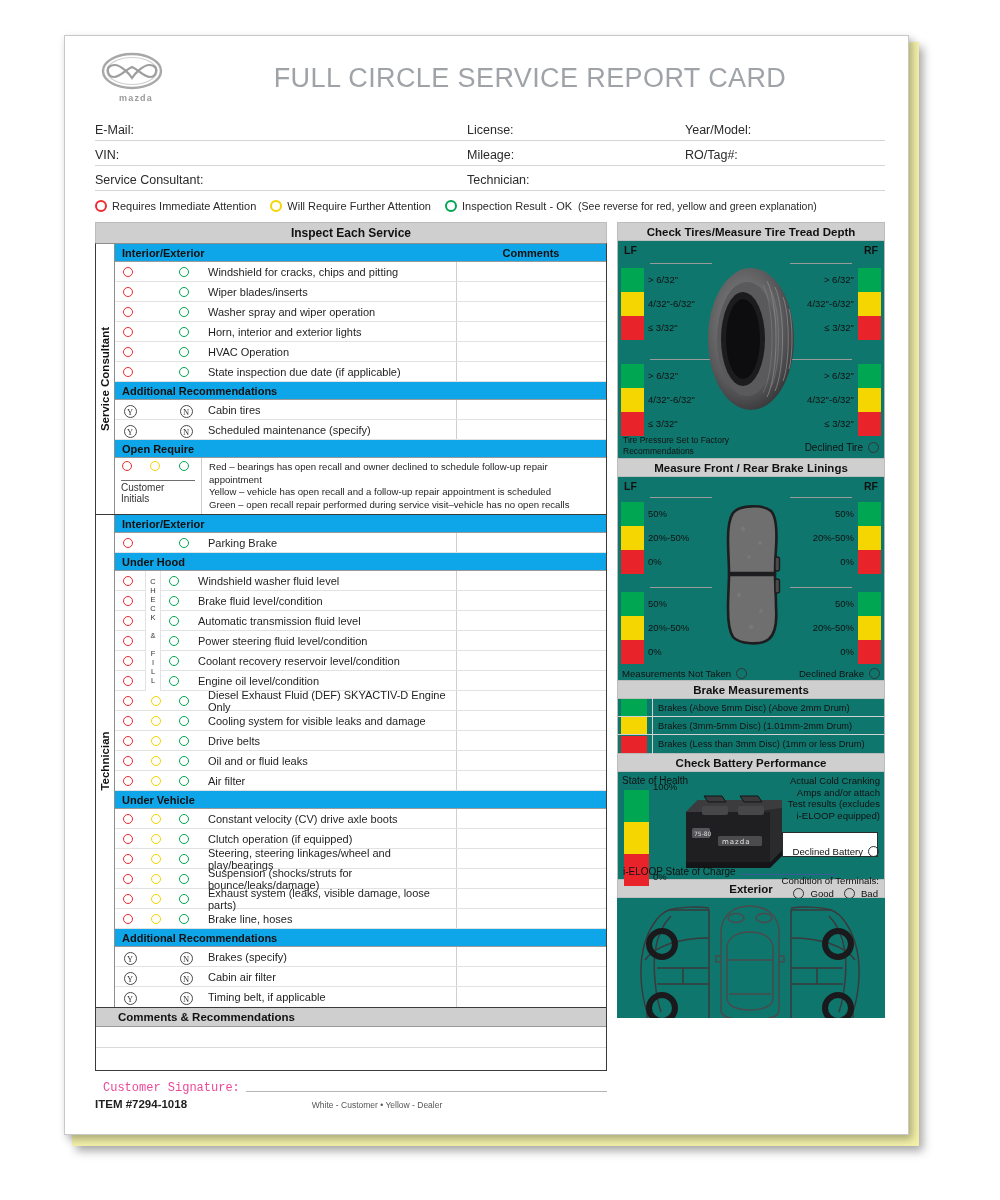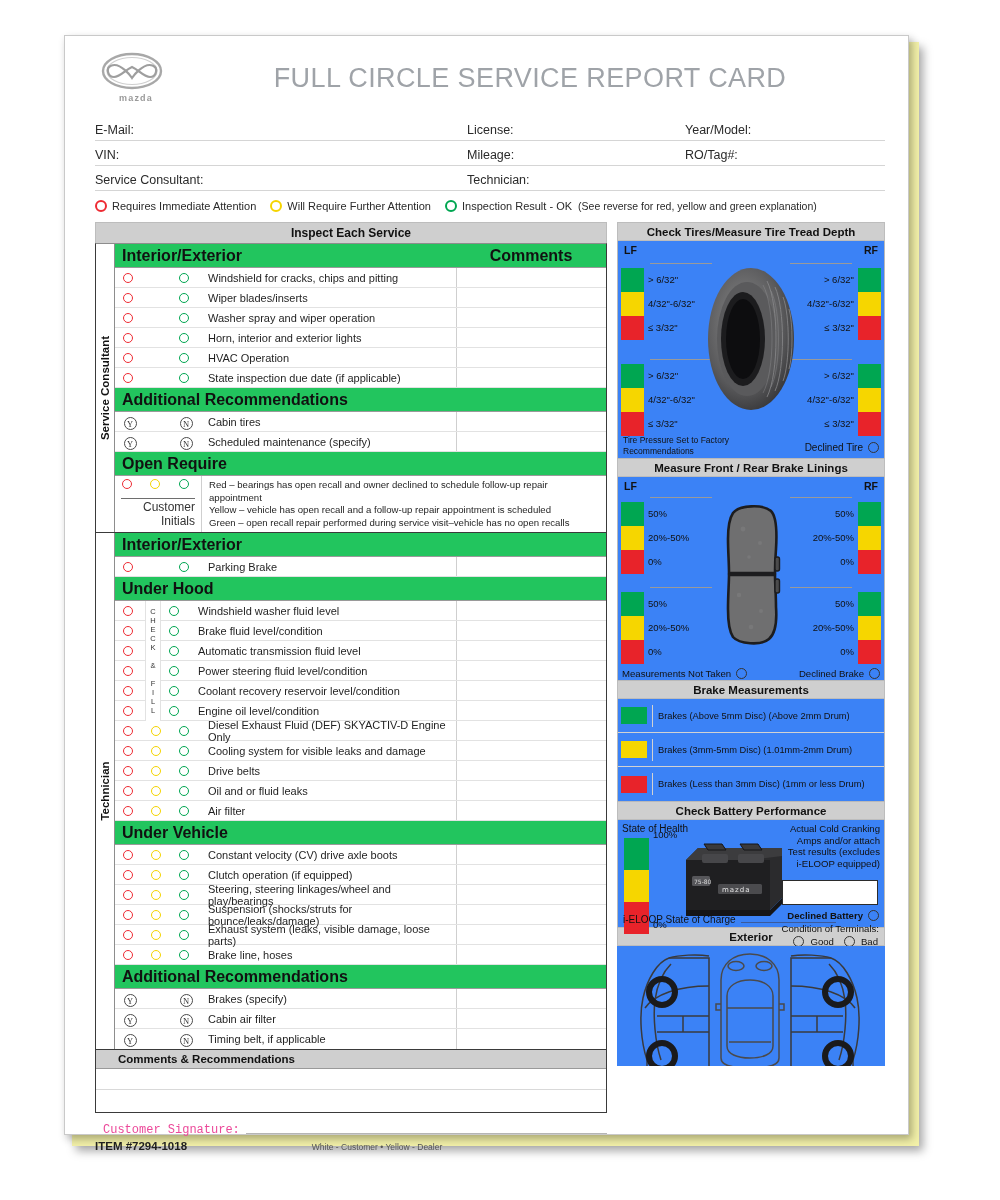"Interior/Exterior" .grouphdr { background: #22c55e -> #0ea5e9; font-size: 16px -> 11px }
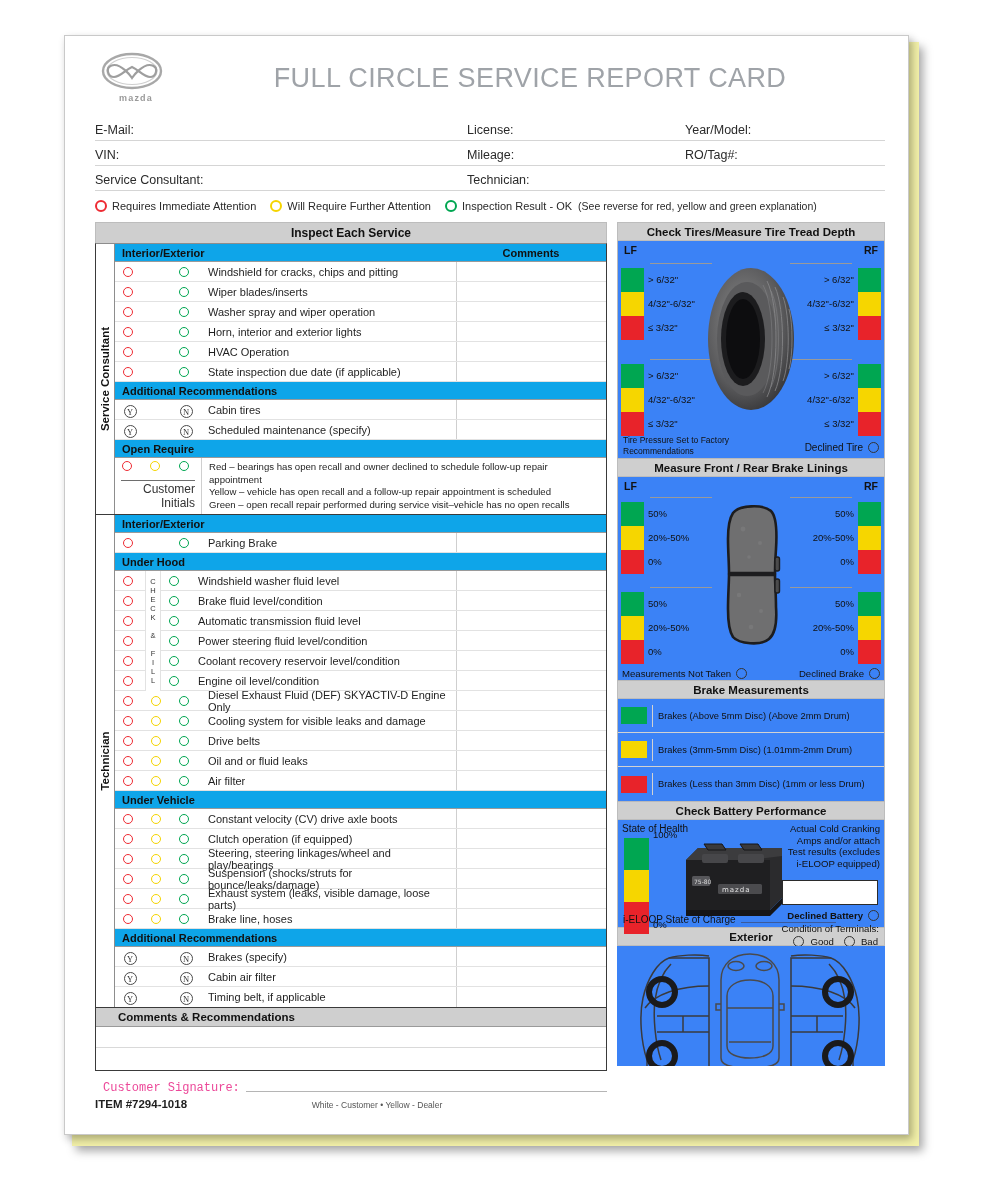"LF" .rbox { background: #3b82f6 -> #0f766e }
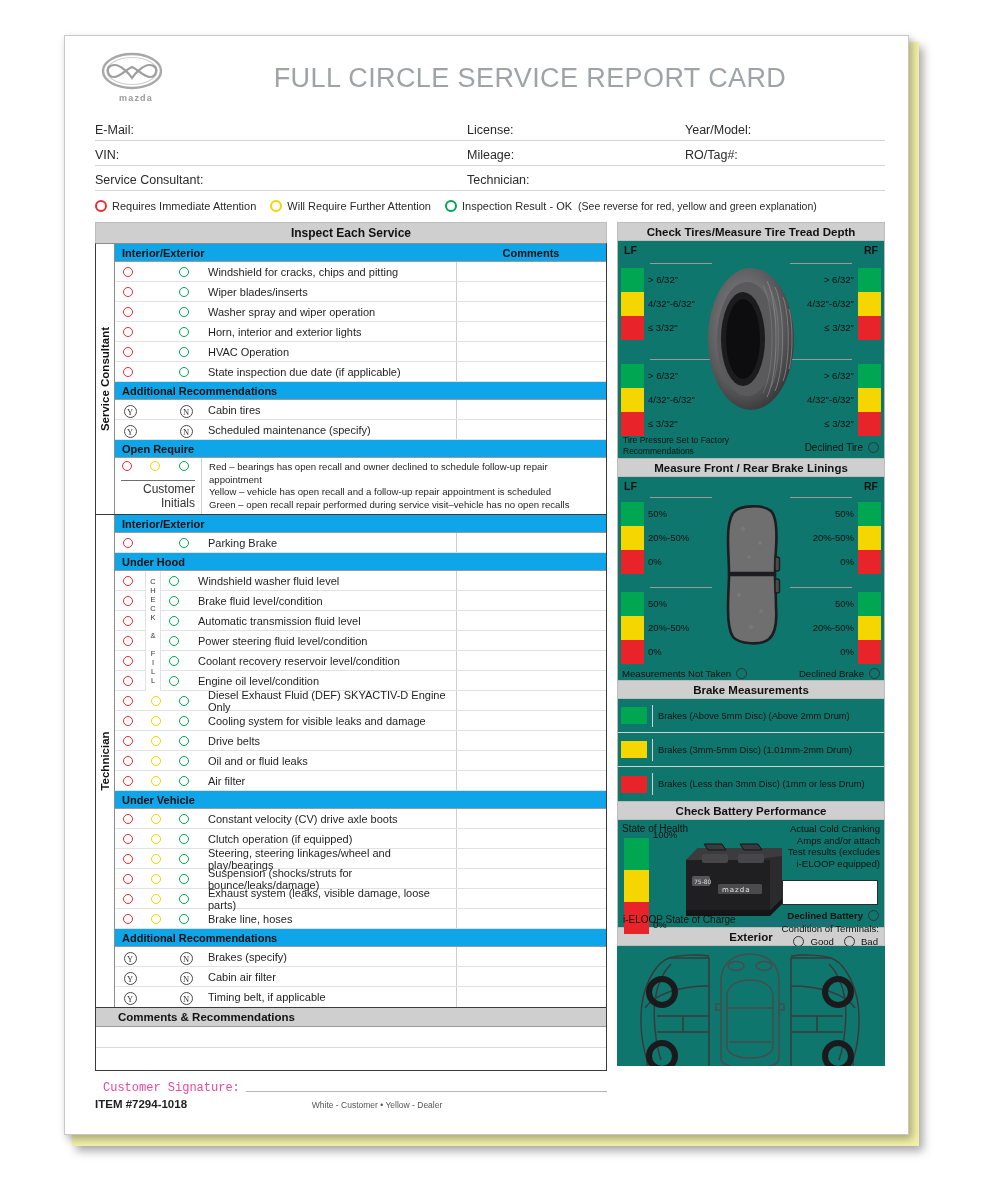"Customer Initials" .initials { font-size: 12px -> 10px; text-align: right -> left }
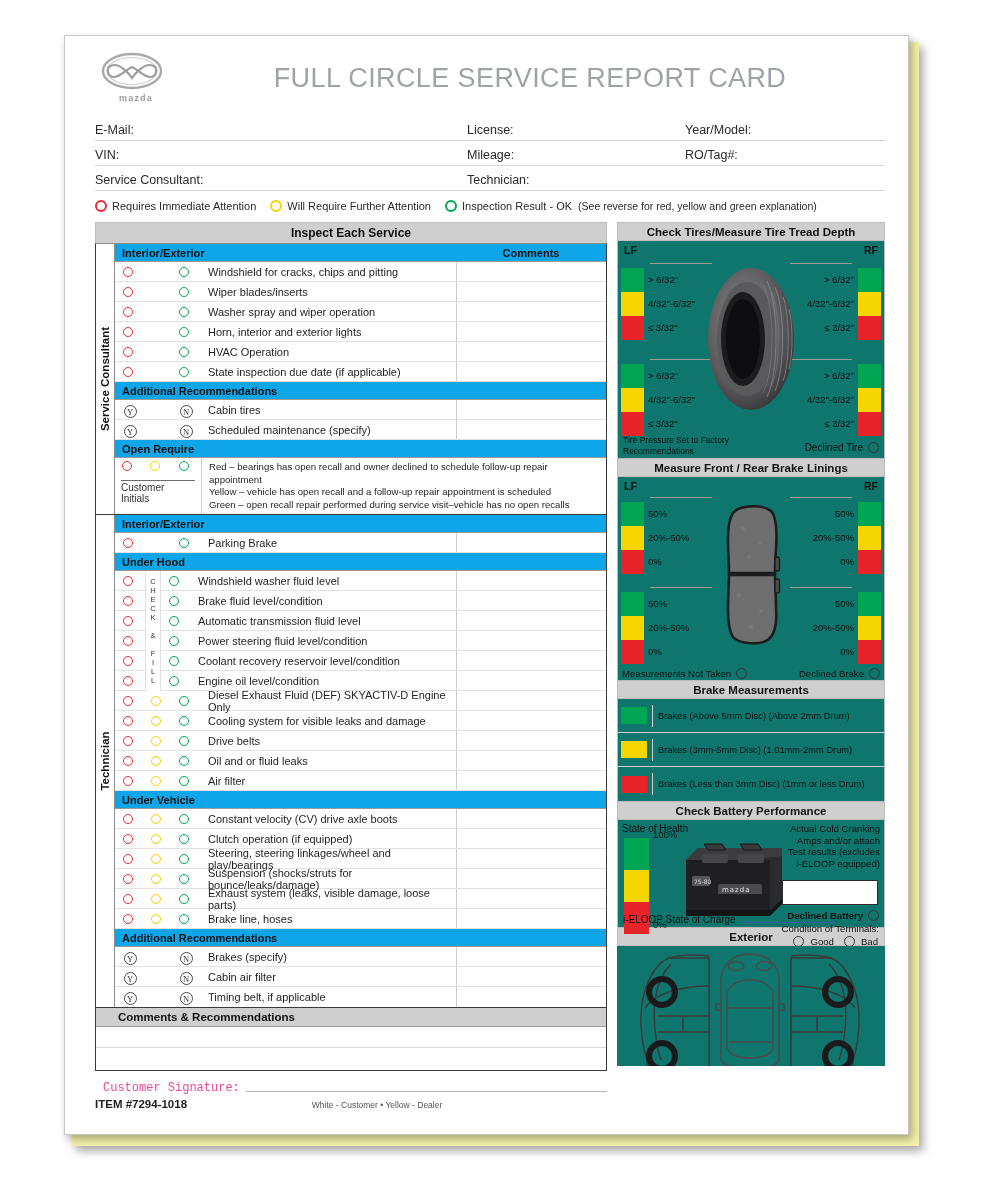"Brakes (Above 5mm Disc) (Above" .bmrow { height: 34px -> 18px }
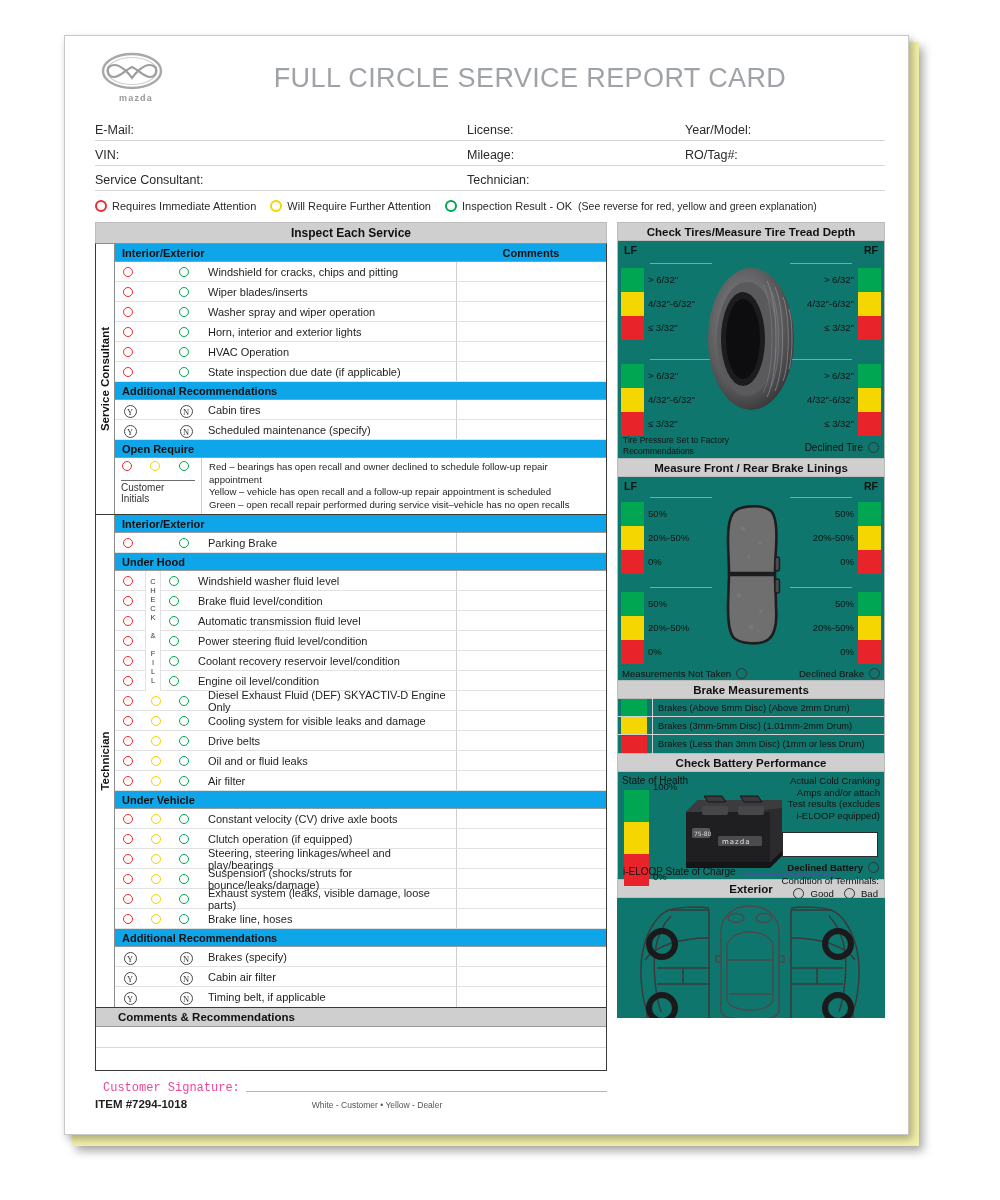"Declined Battery" .batdecl { font-weight: bold -> normal; top: 90px -> 74px }
